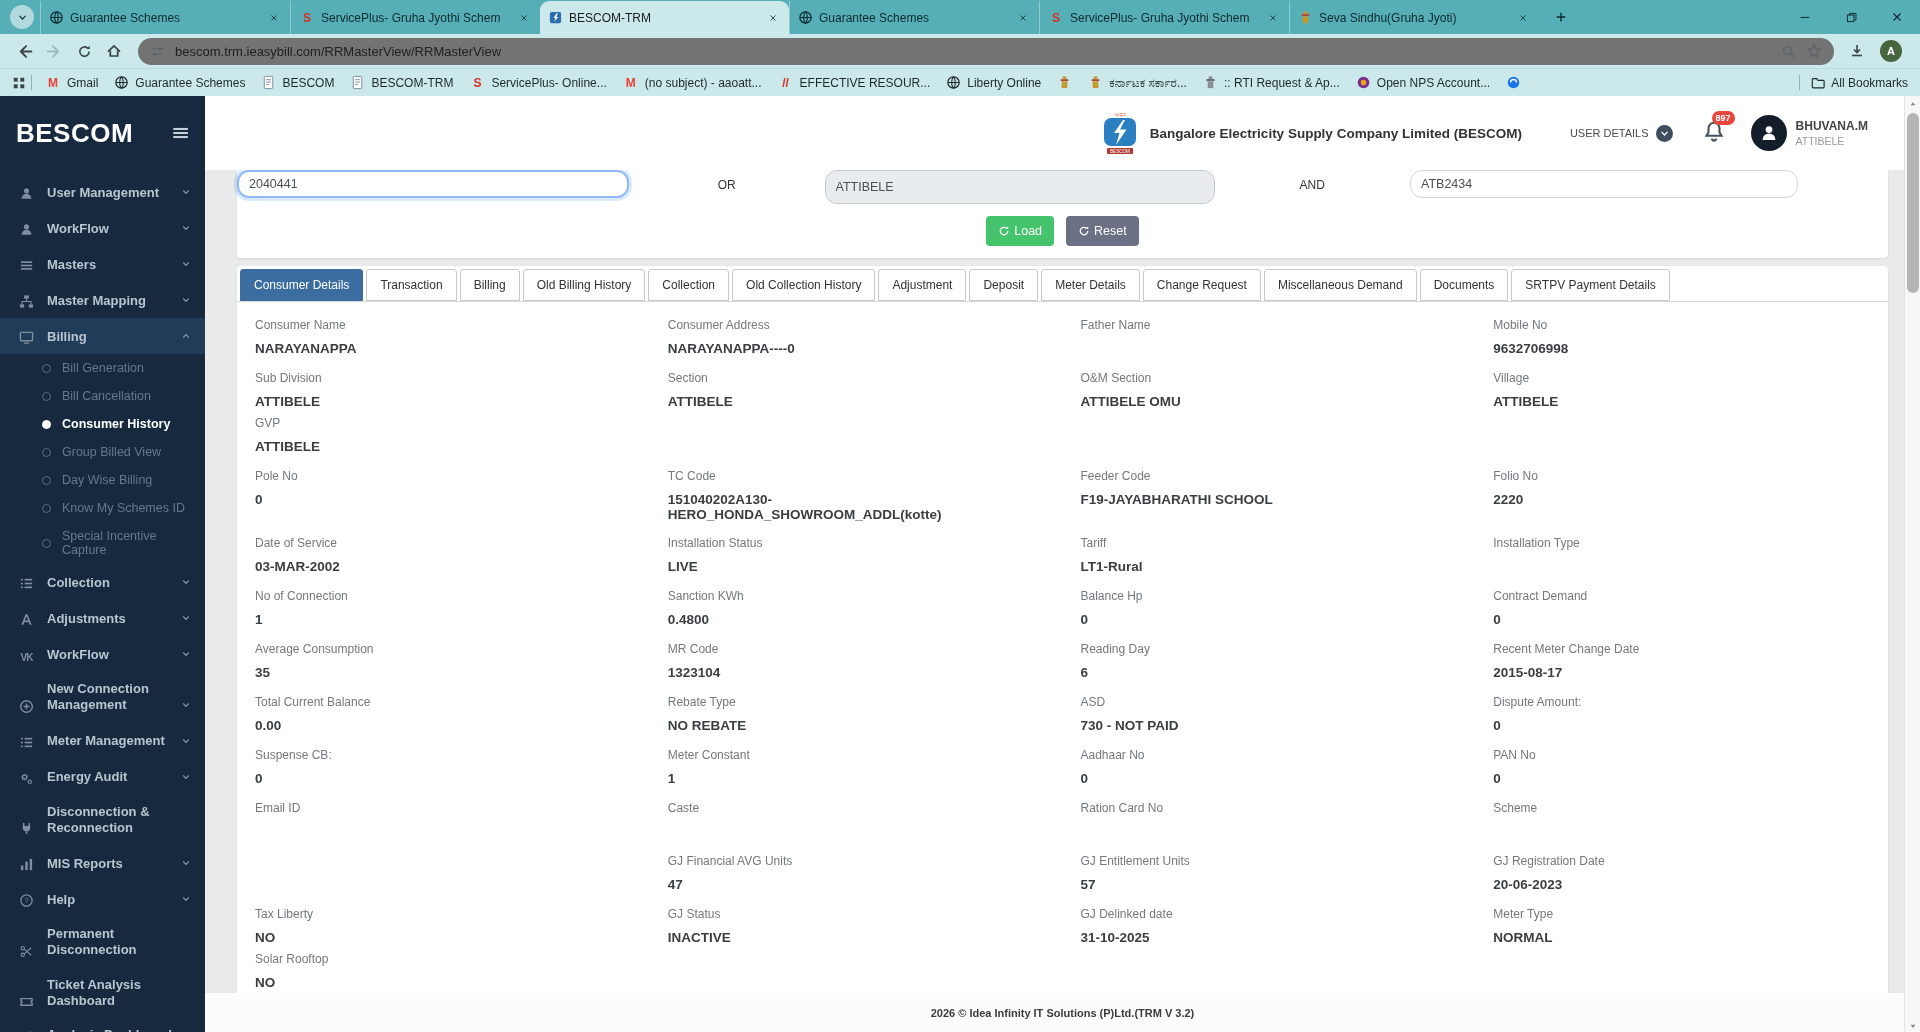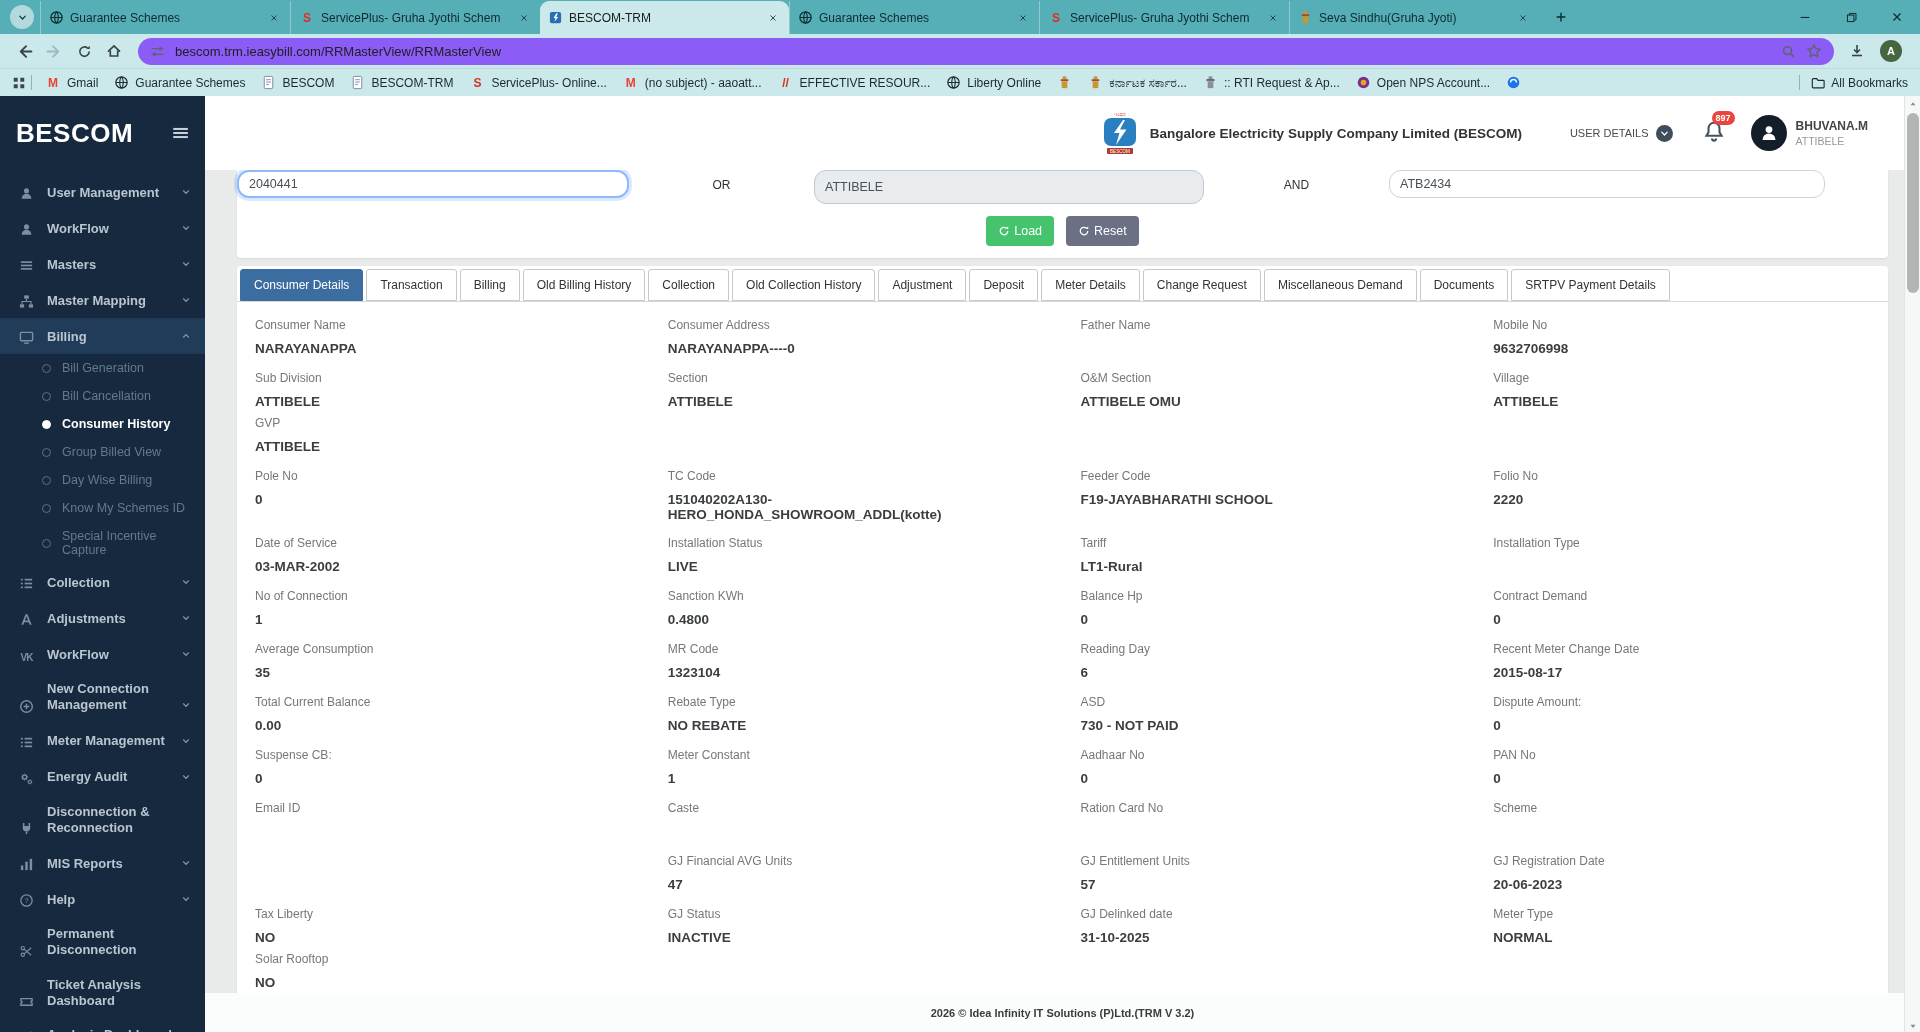"bescom.trm.ieasybill.com/RRMasterView/RR" .addressbar { background: #8b5cf6 -> #737373 }
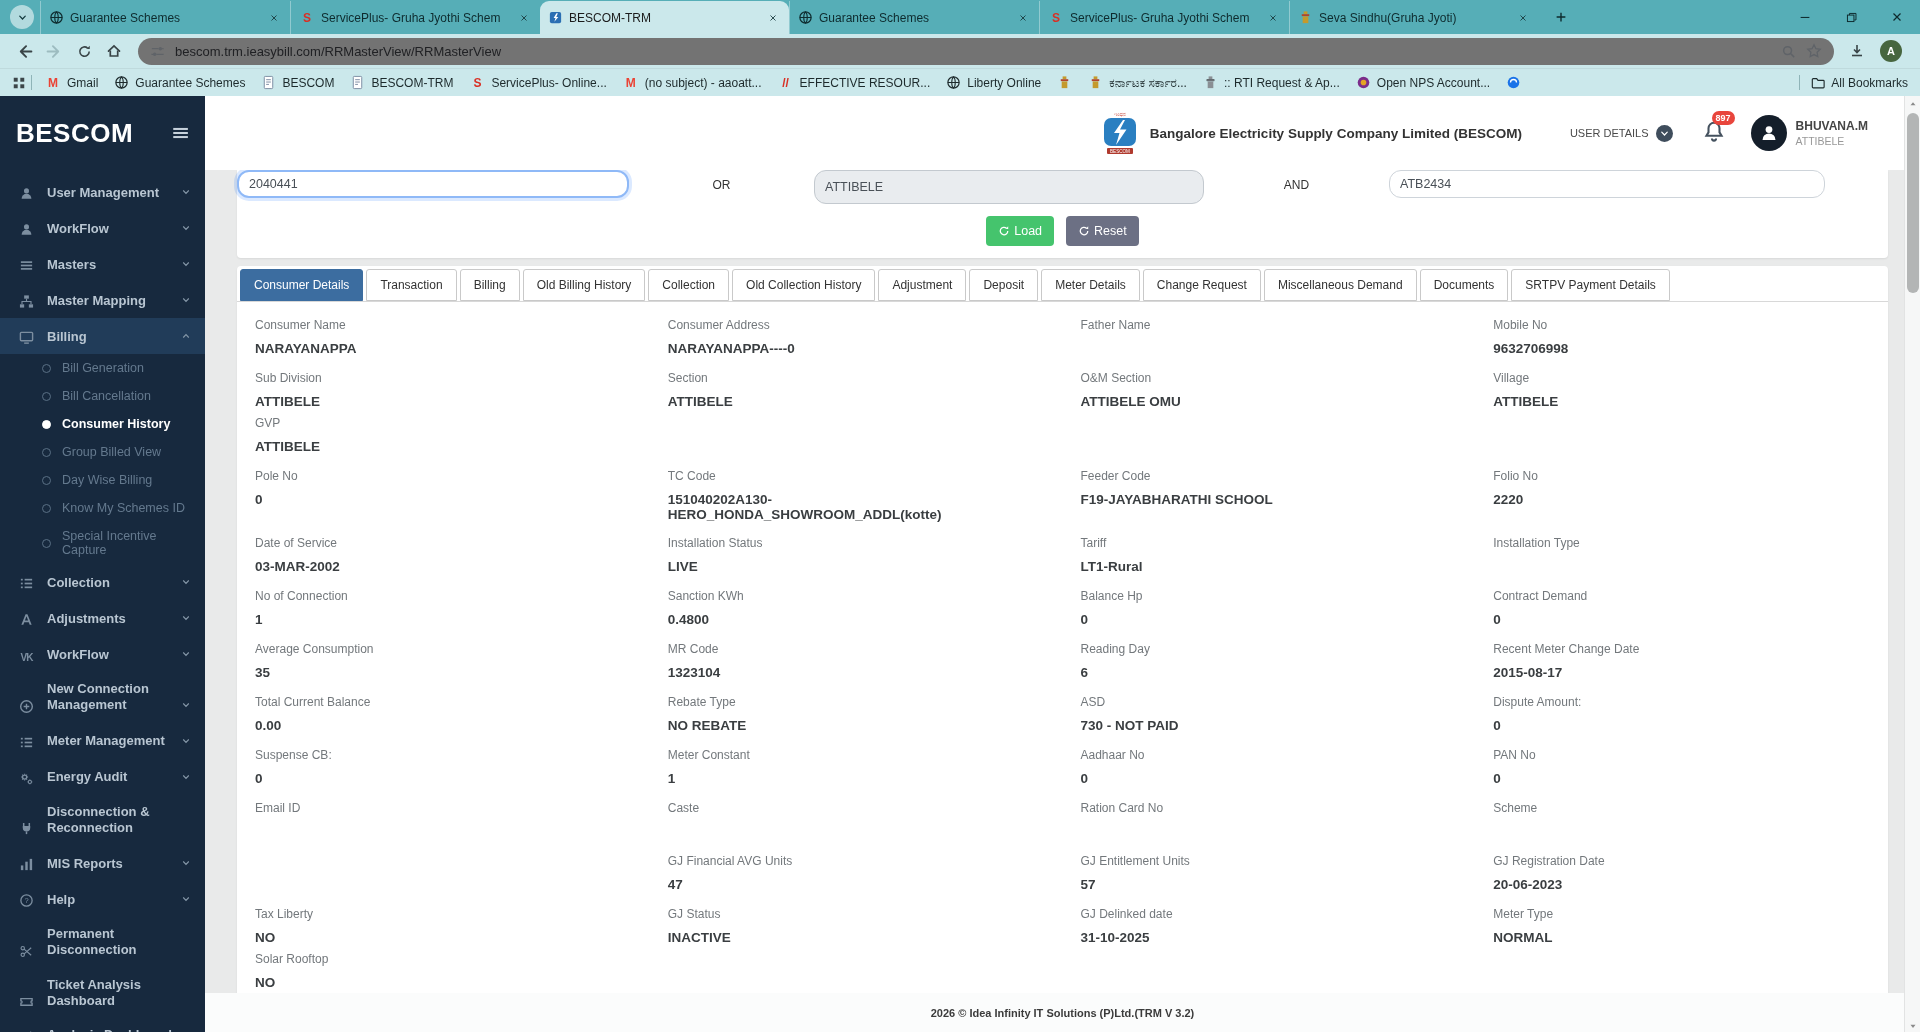"ATB2434" .inp-rr { margin-right: 63px -> 90px; width: 436px -> 388px }
